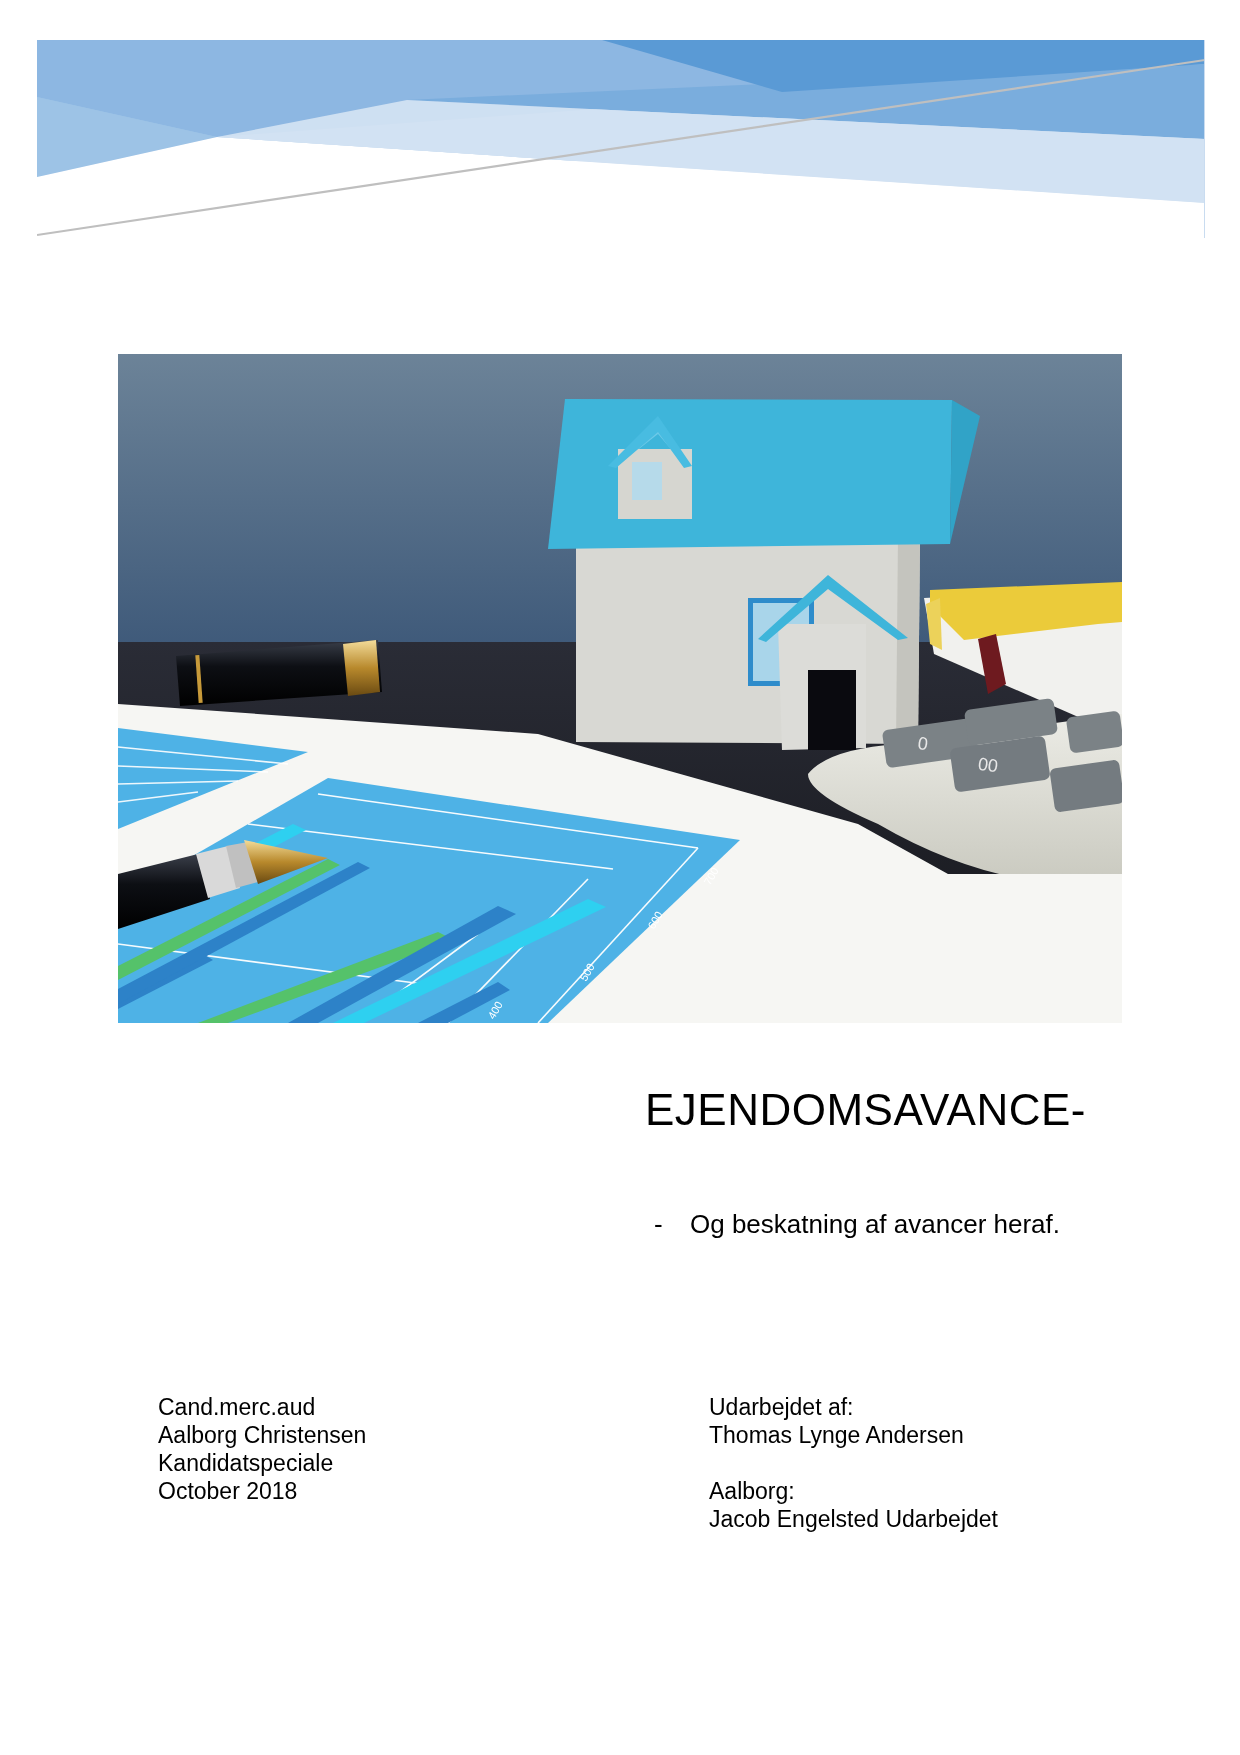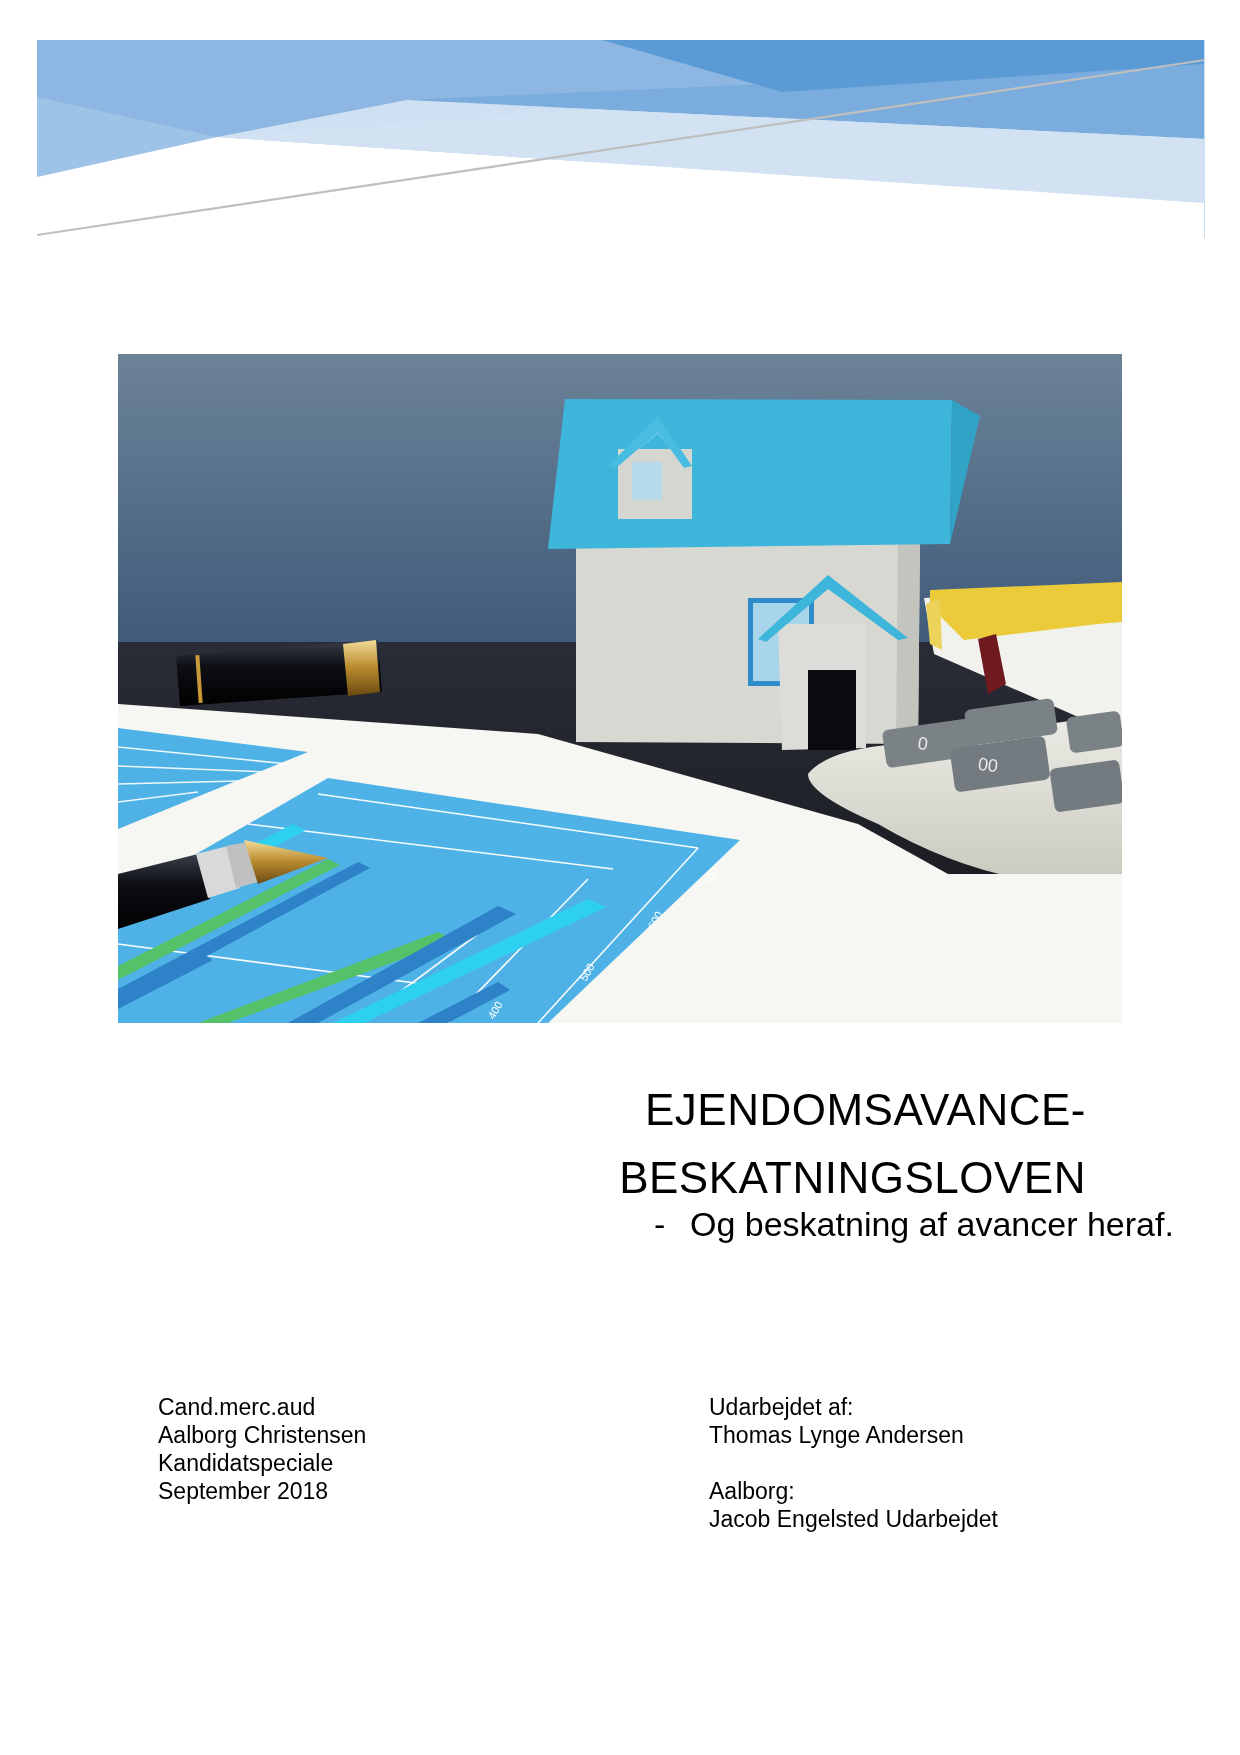"BESKATNINGSLOVEN" div.title-line { html: <div>BESKATNINGSLOVEN</div> -> none }
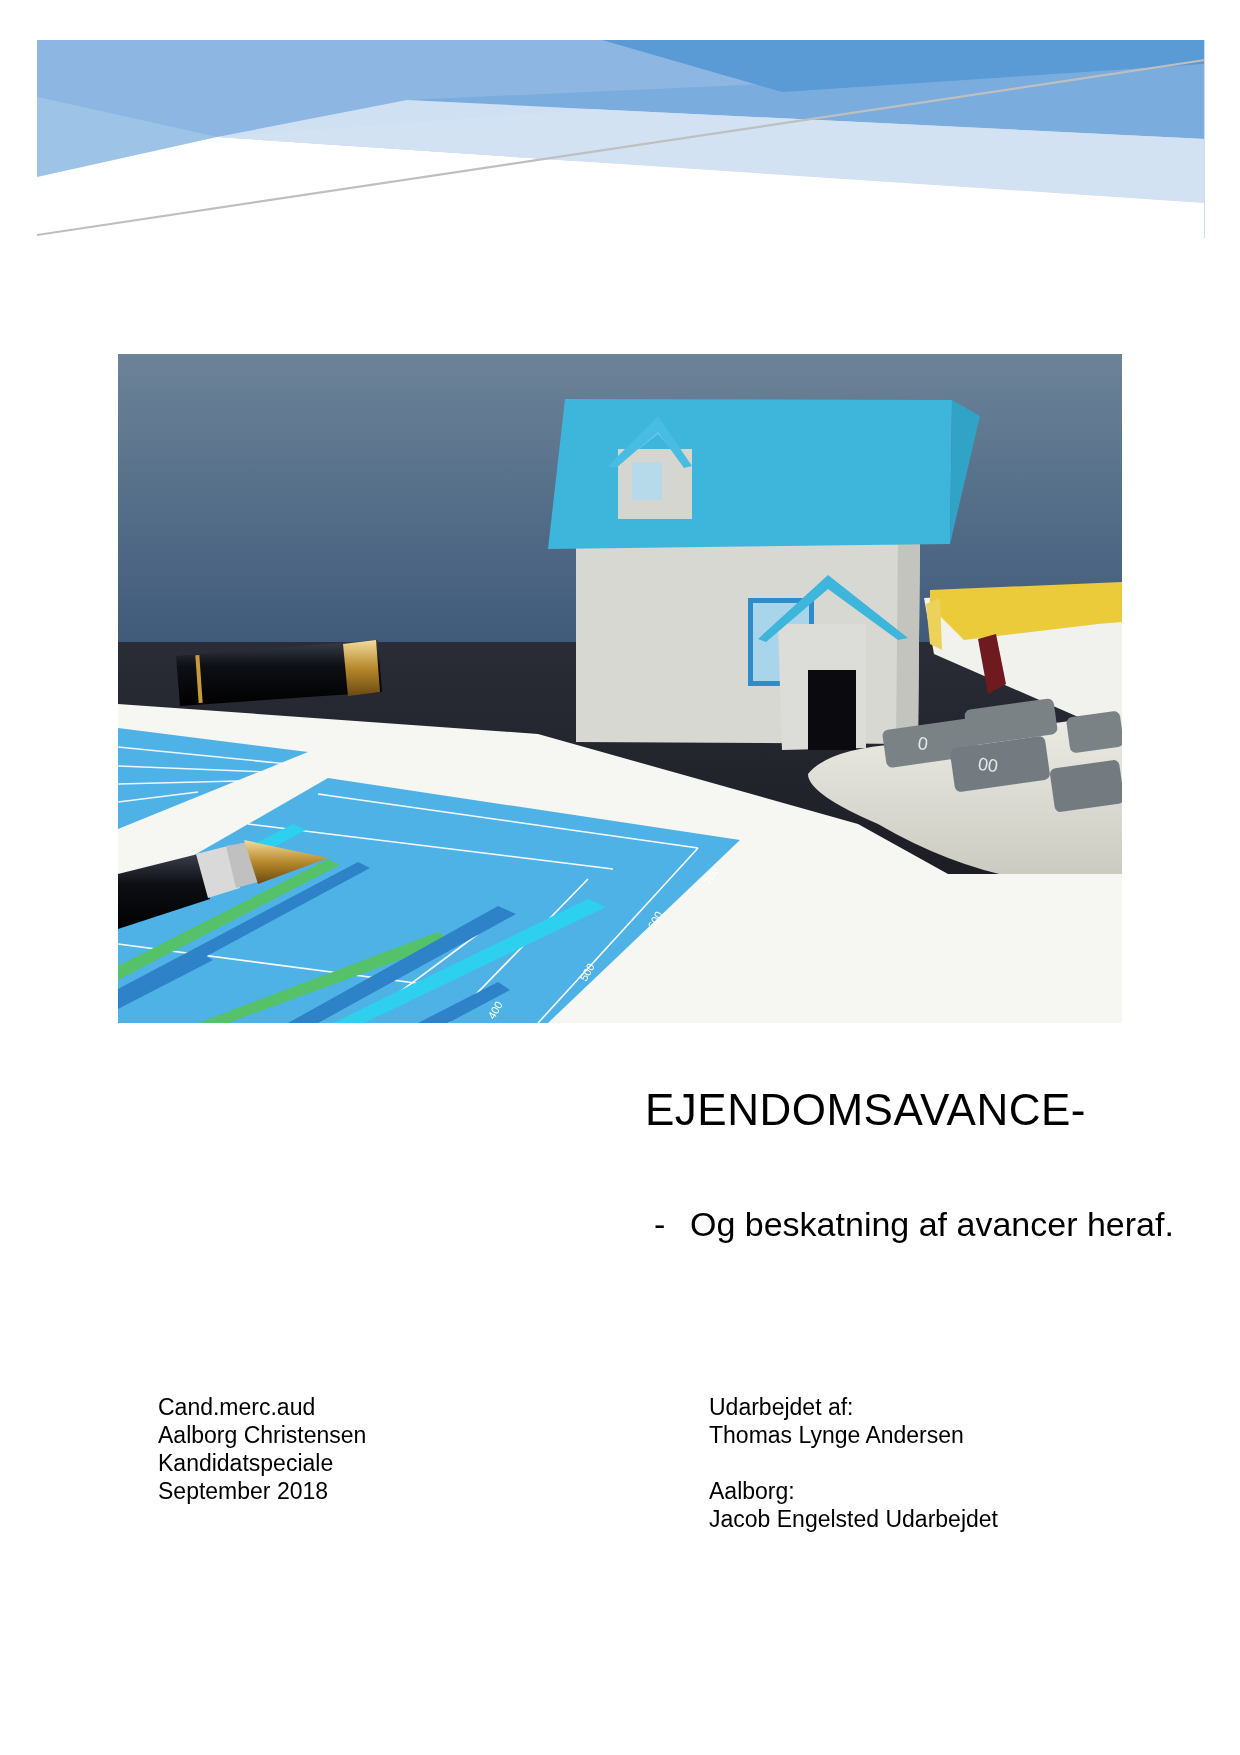"- Og beskatning af avancer" .subtitle { font-size: 34px -> 26px }
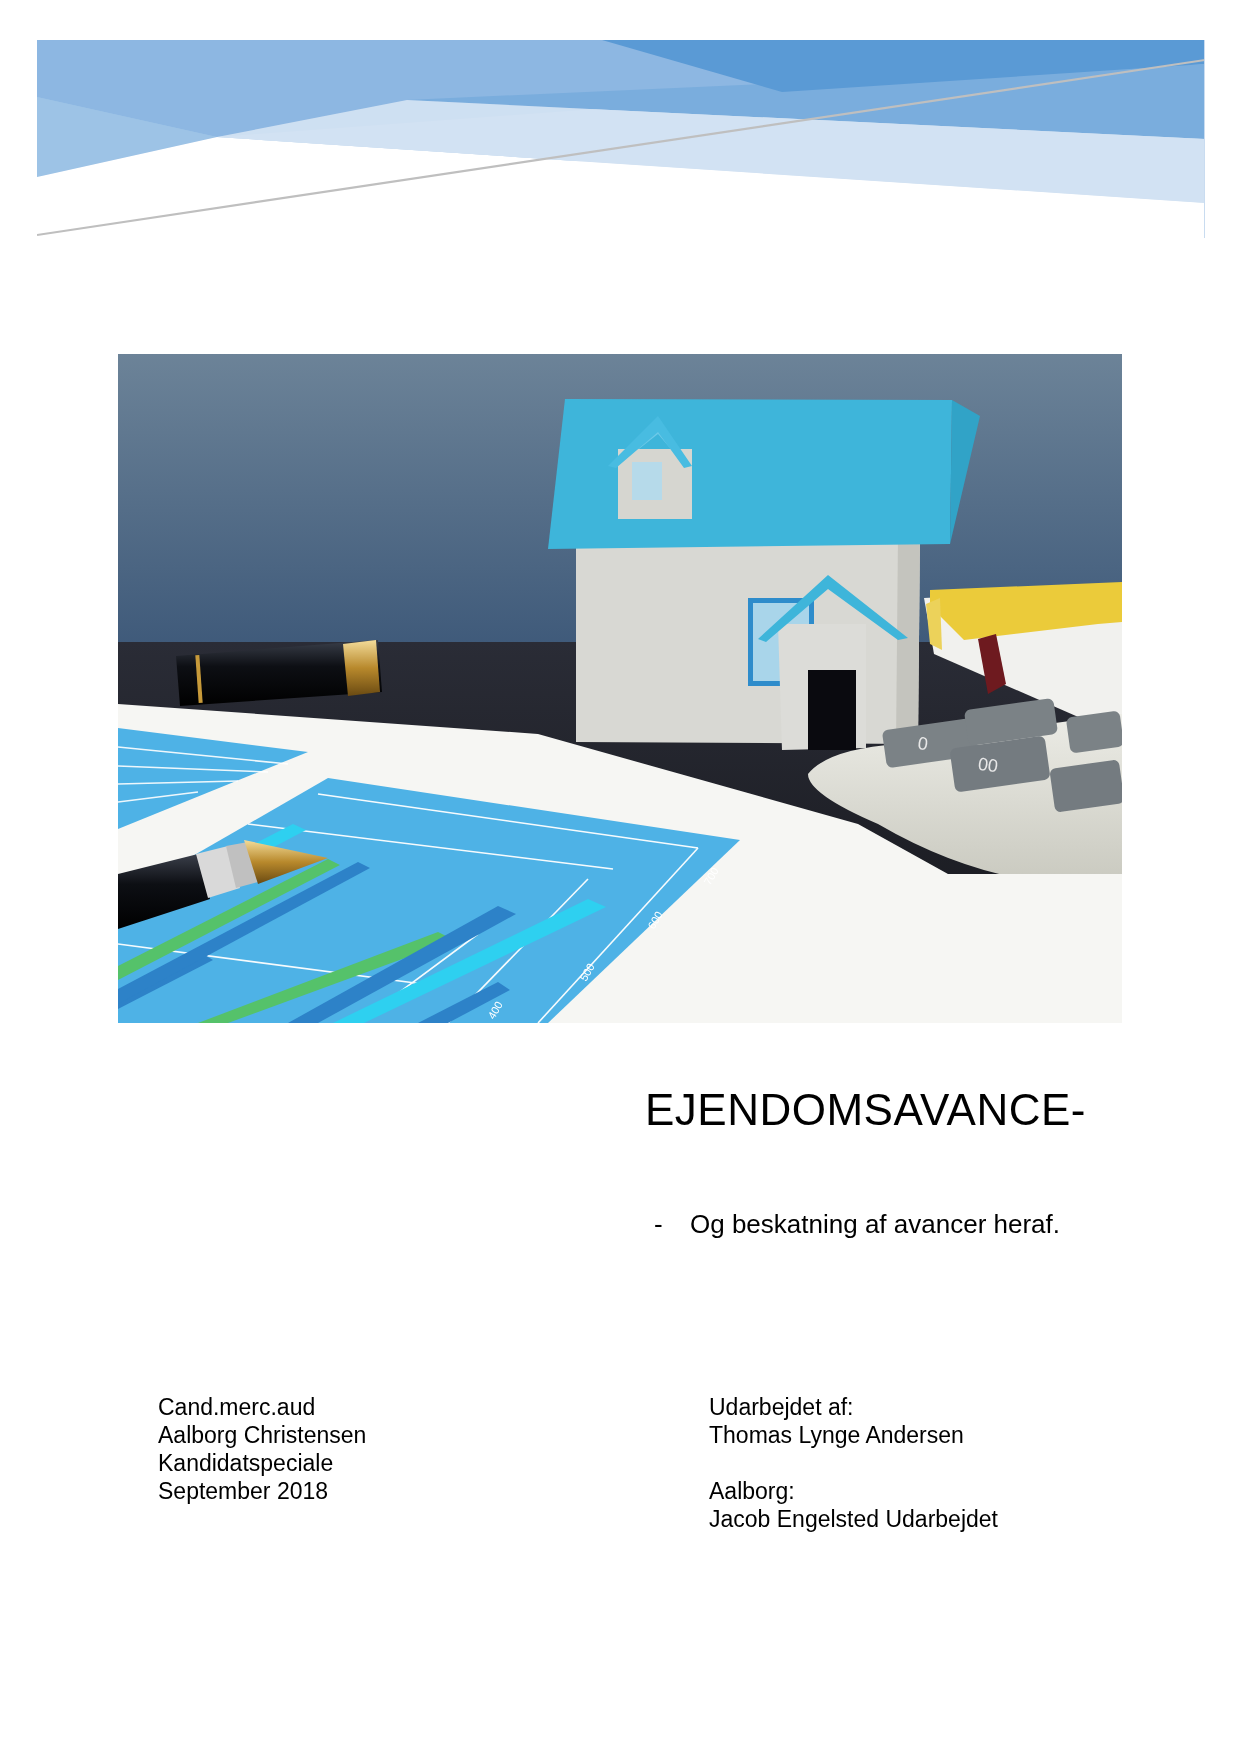"September 2018" div.info-line { text: September -> October }
